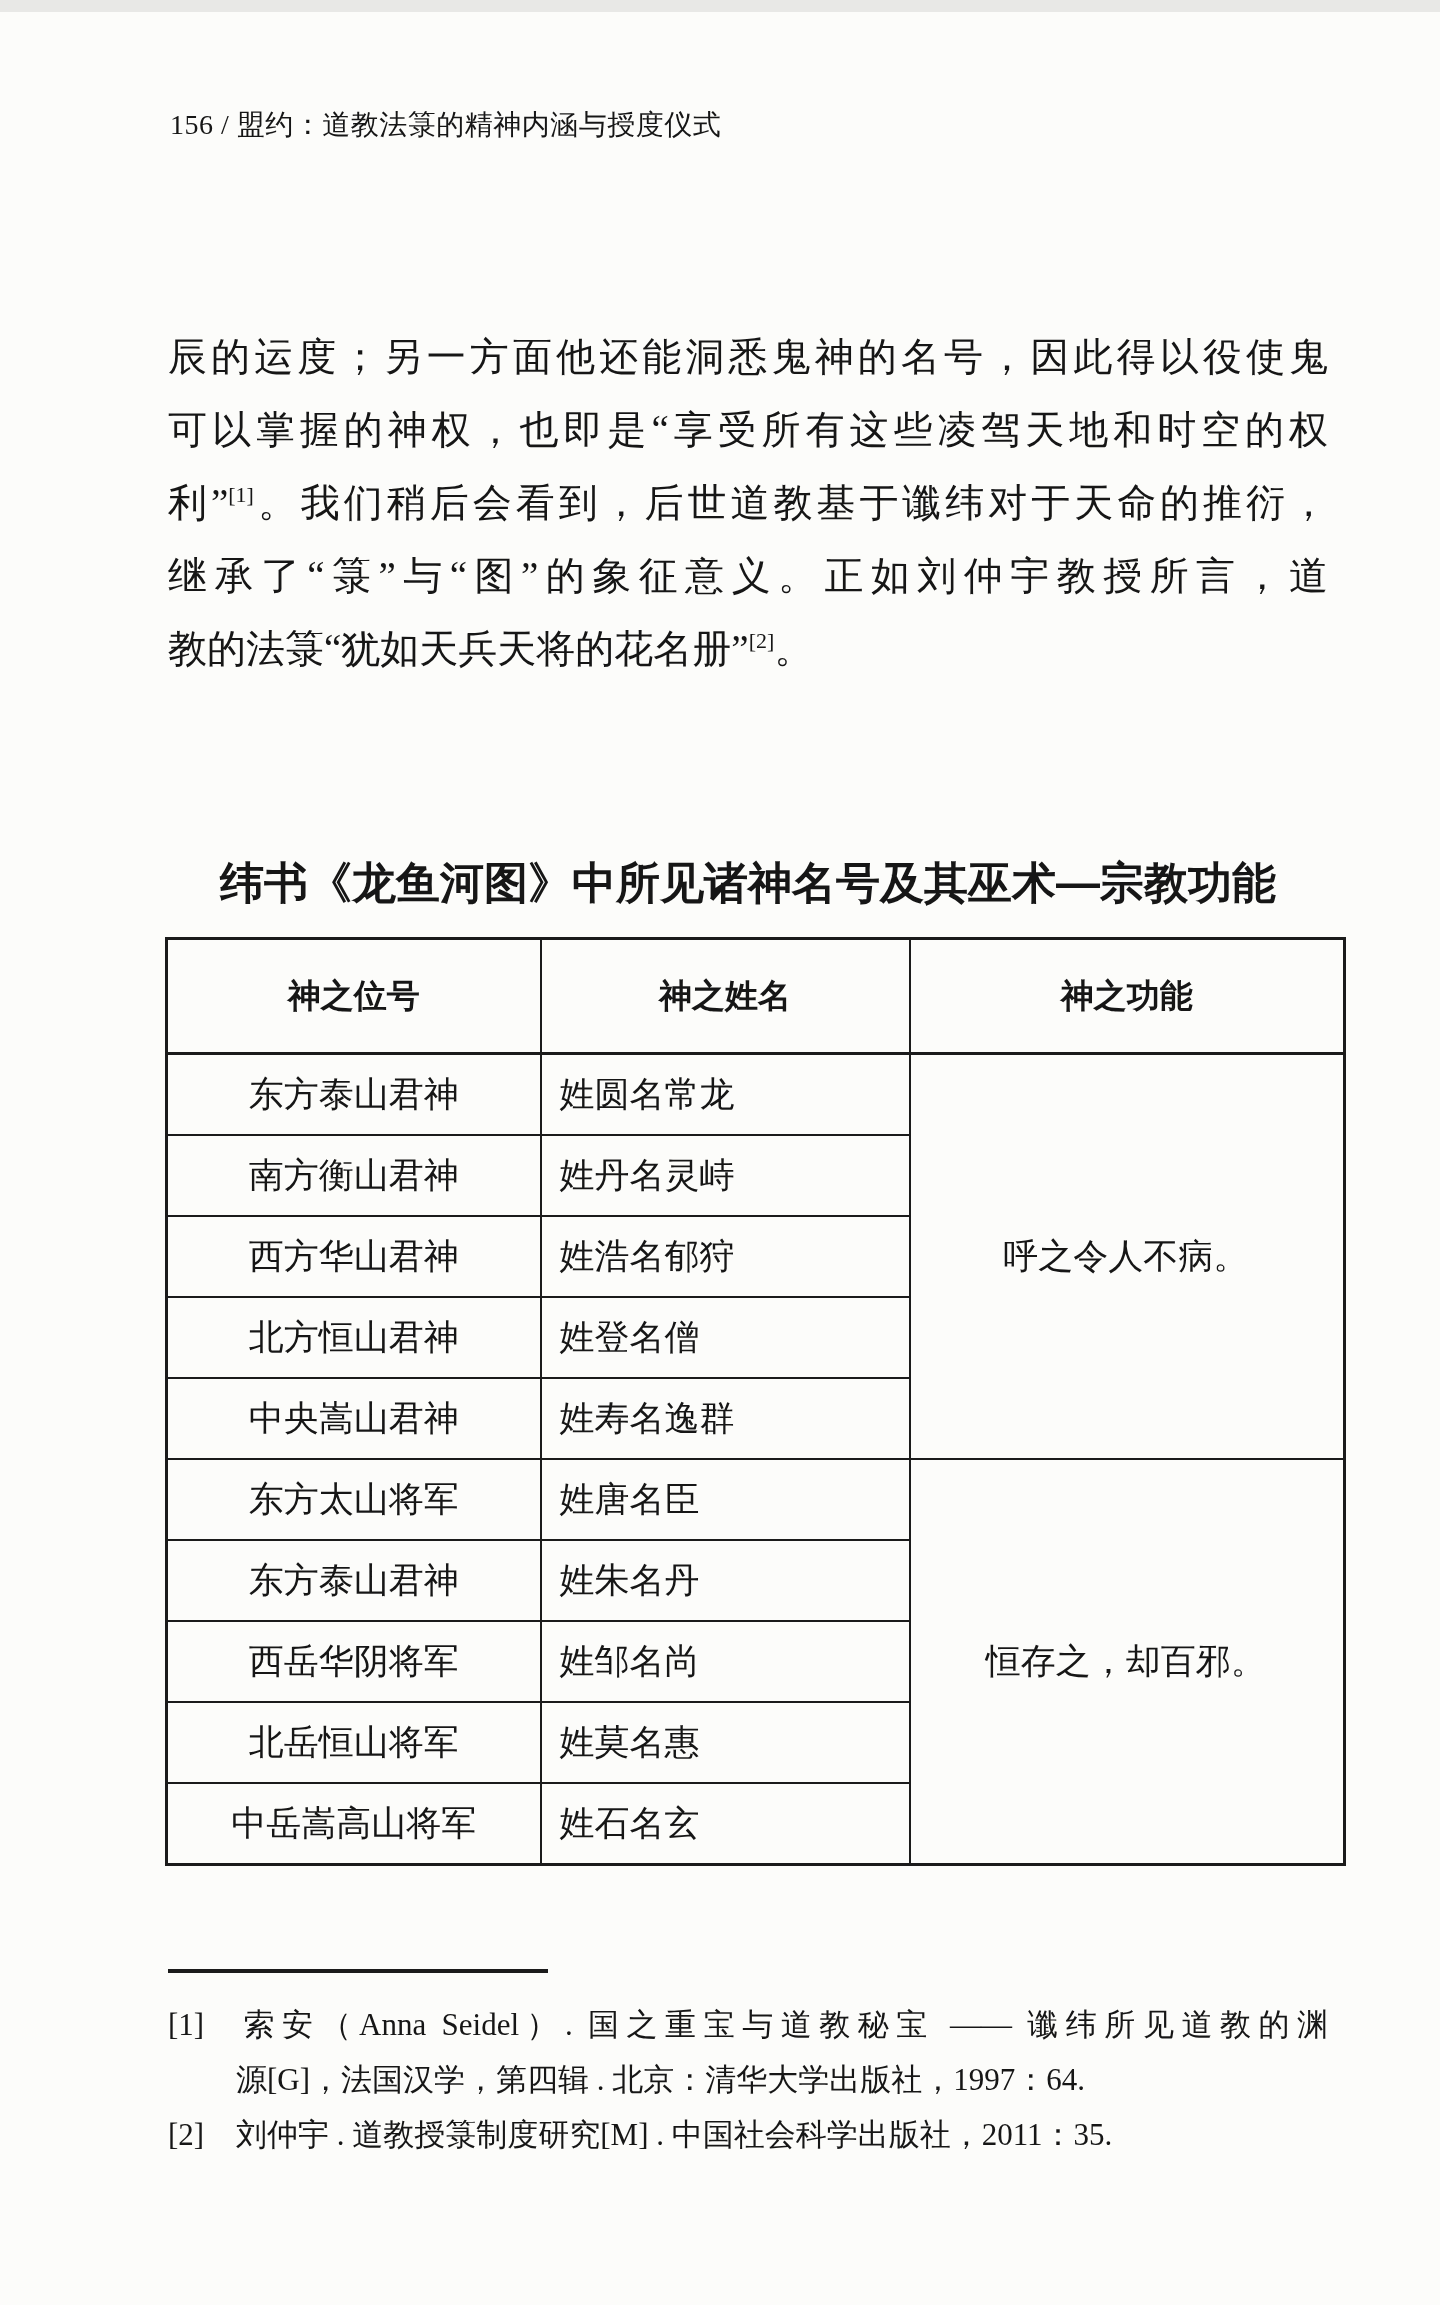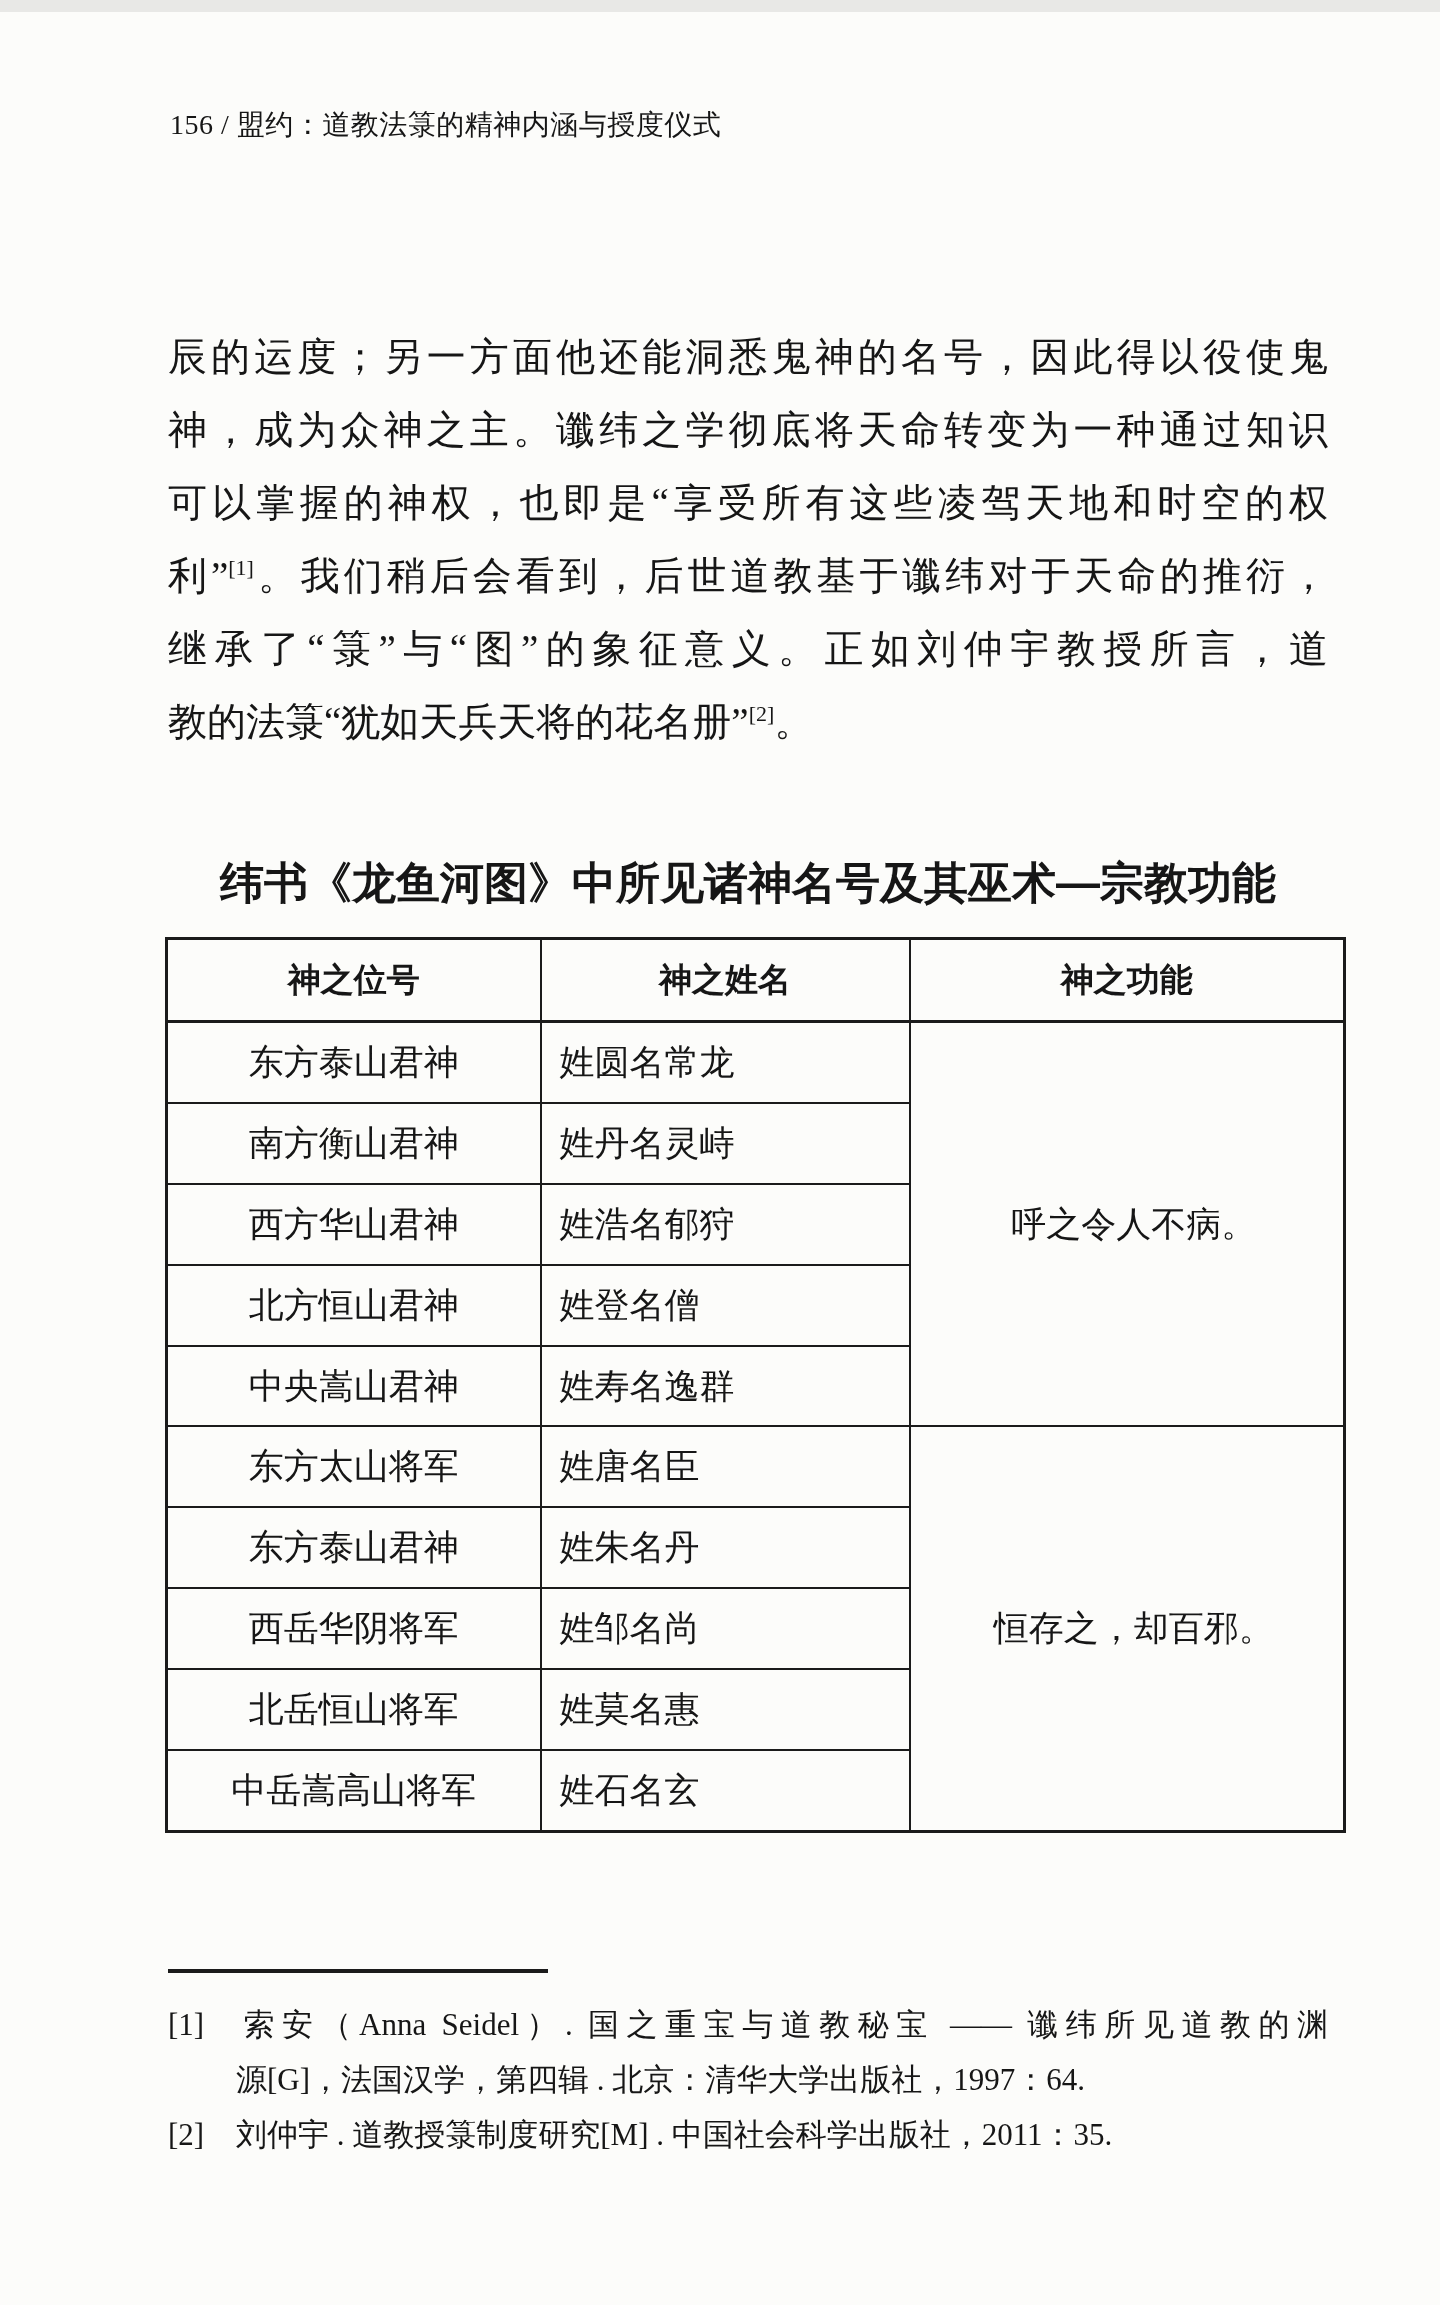"神，成为众神之主。谶纬之学彻底将天命转变为一种通过知识" div.p-line { html: <div>神，成为众神之主。谶纬之学彻底将天命转变为一种通过知识</div> -> none }
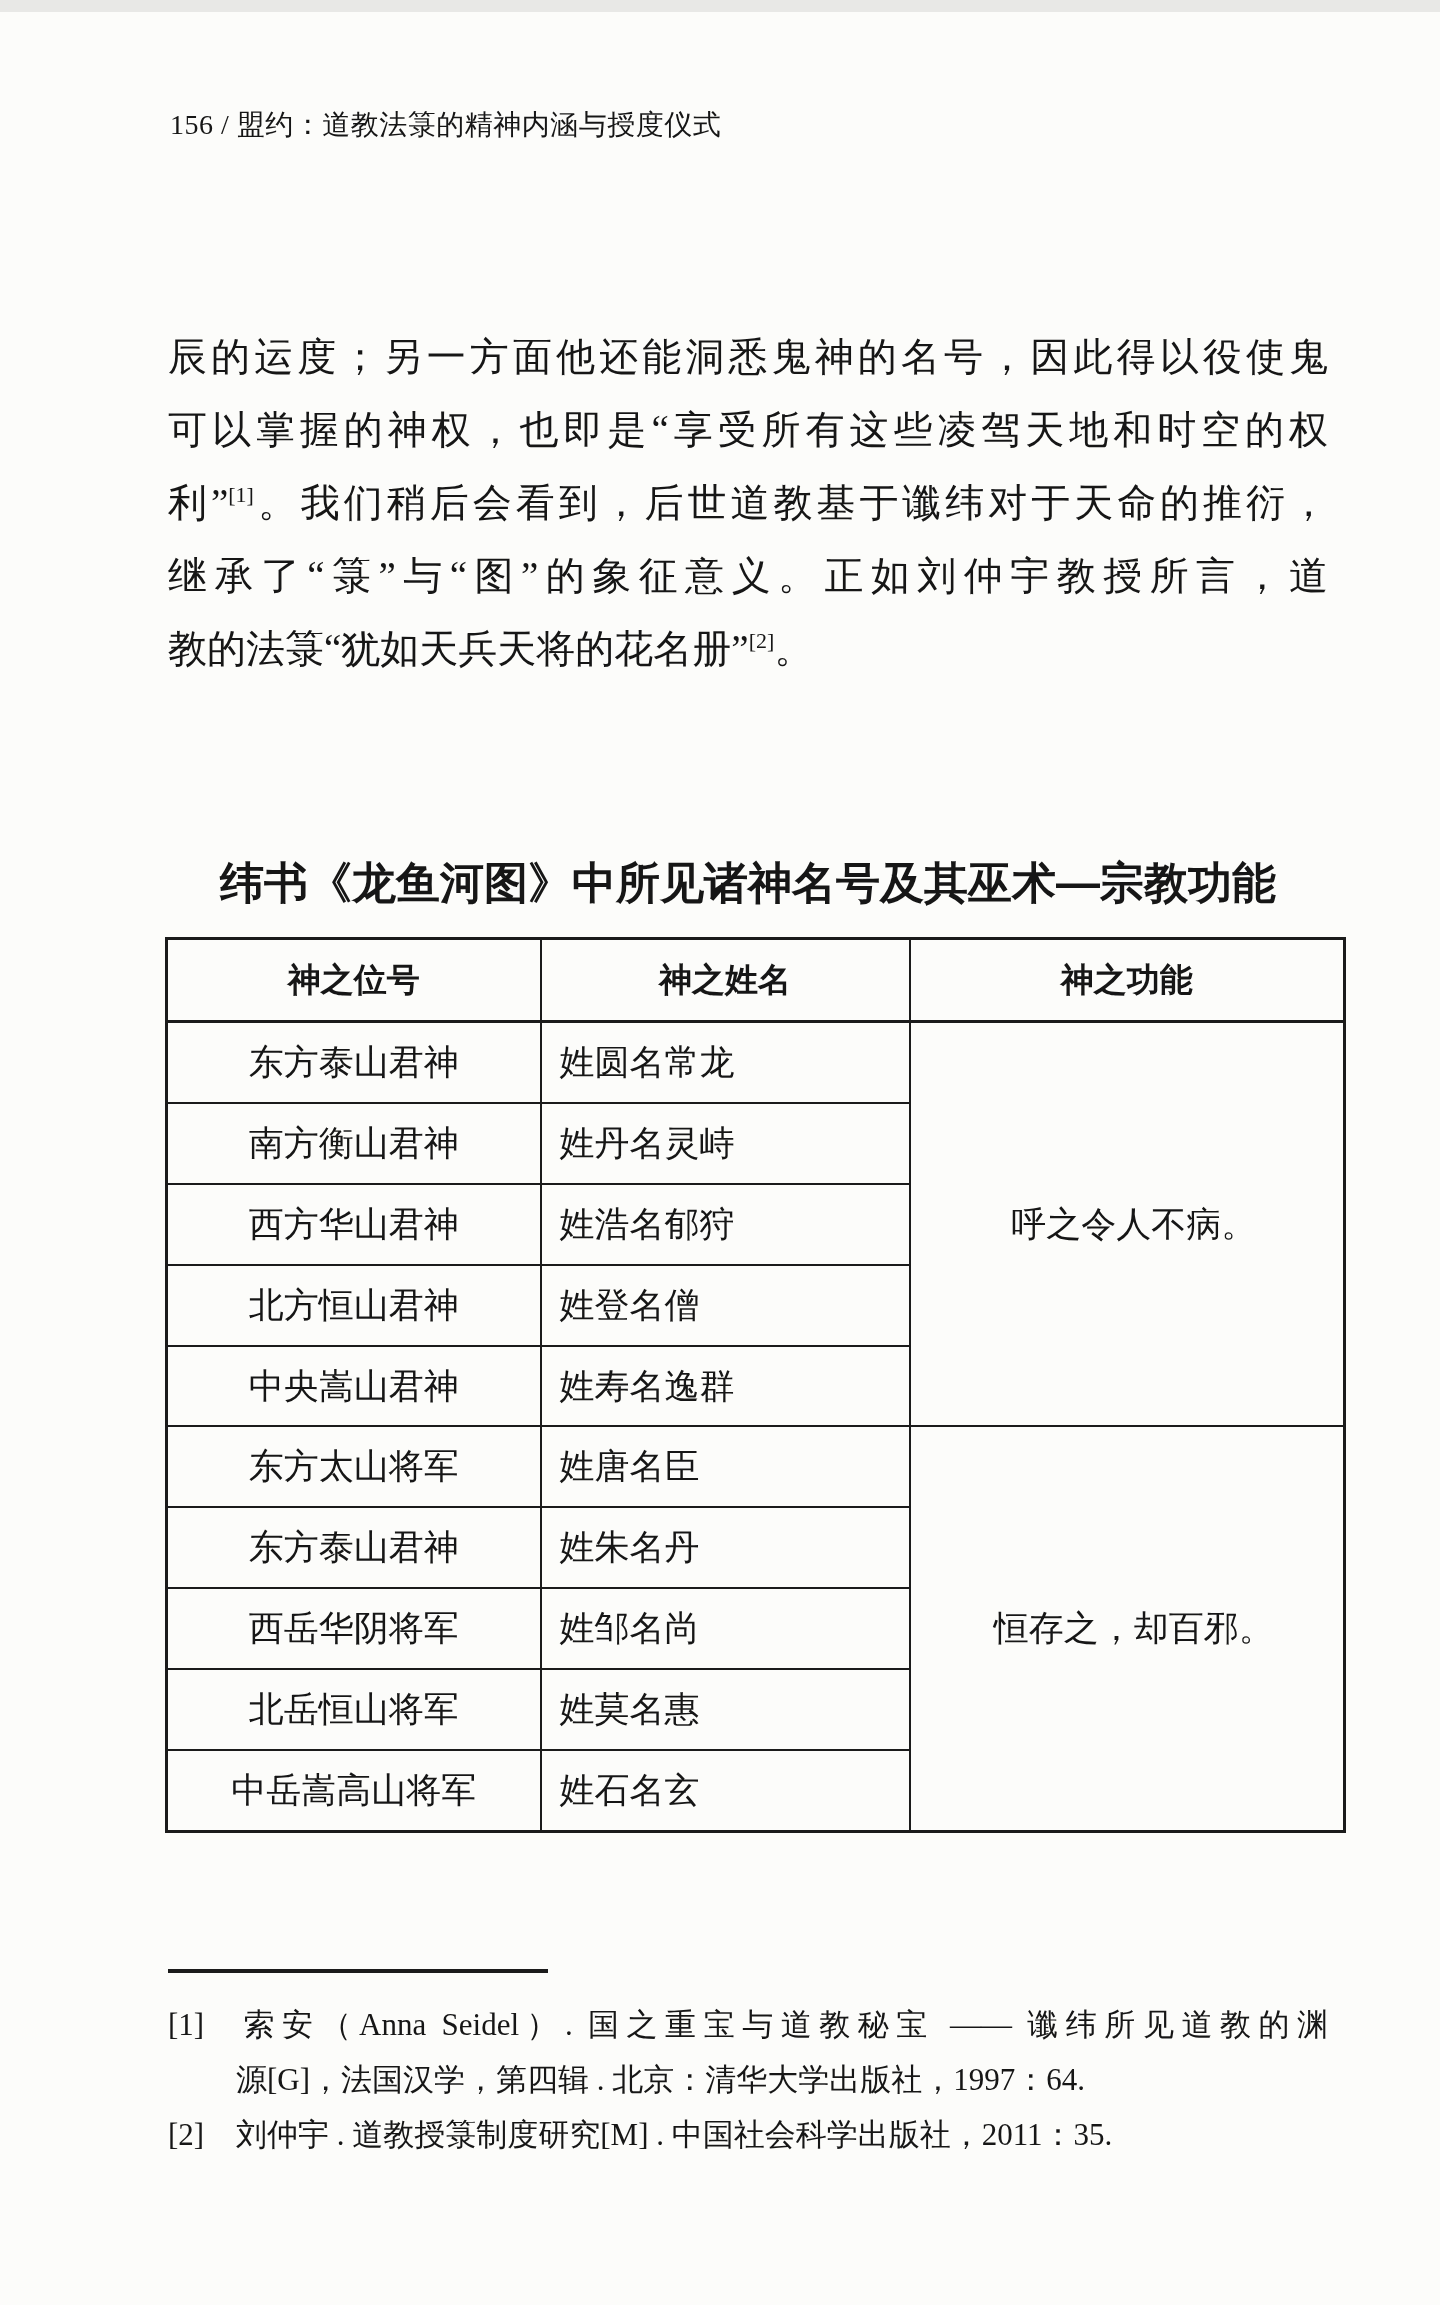"神之位号" .deity-table th,.deity-table td { padding: 0 -> 16px }
